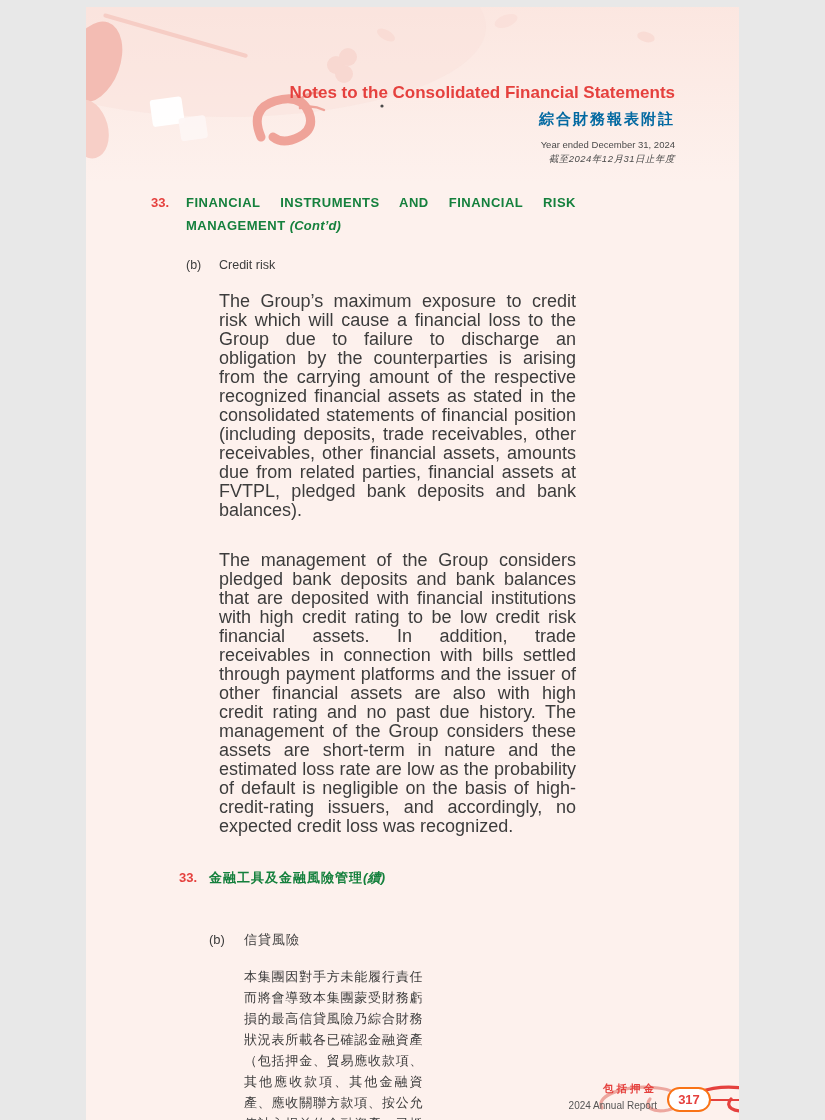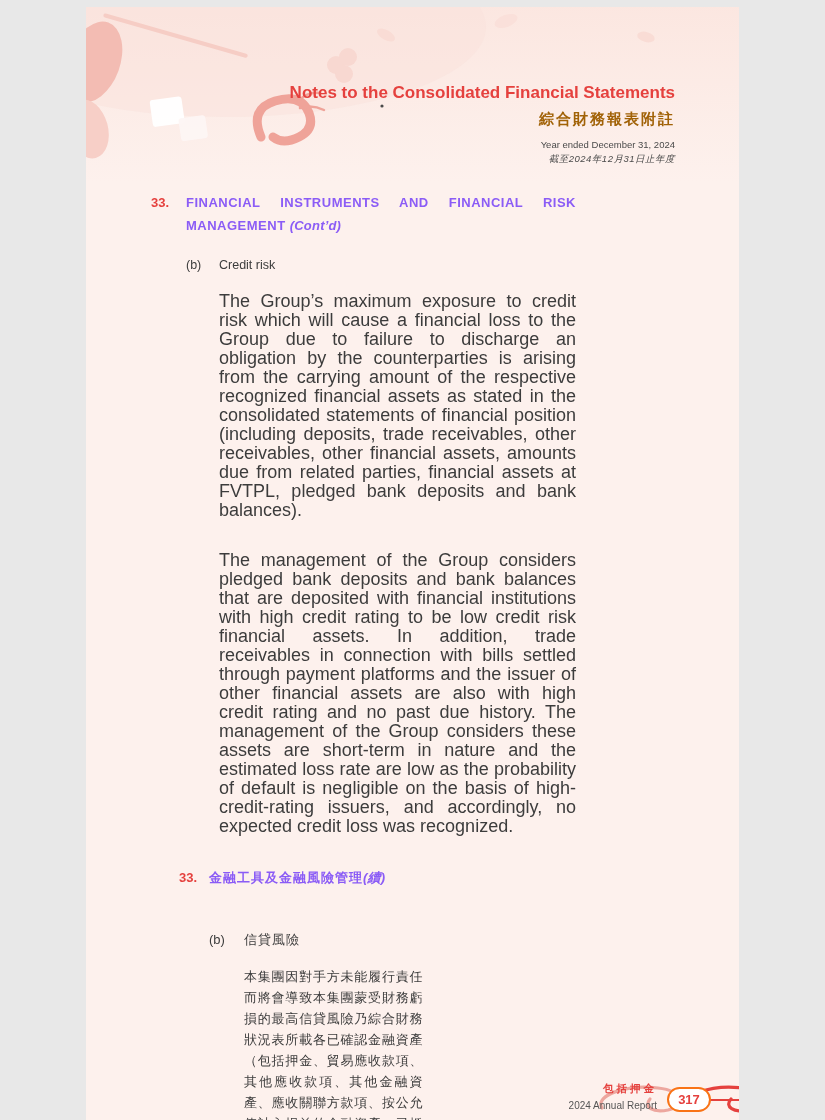"綜合財務報表附註" .title-zh { color: #a16207 -> #0369a1 }
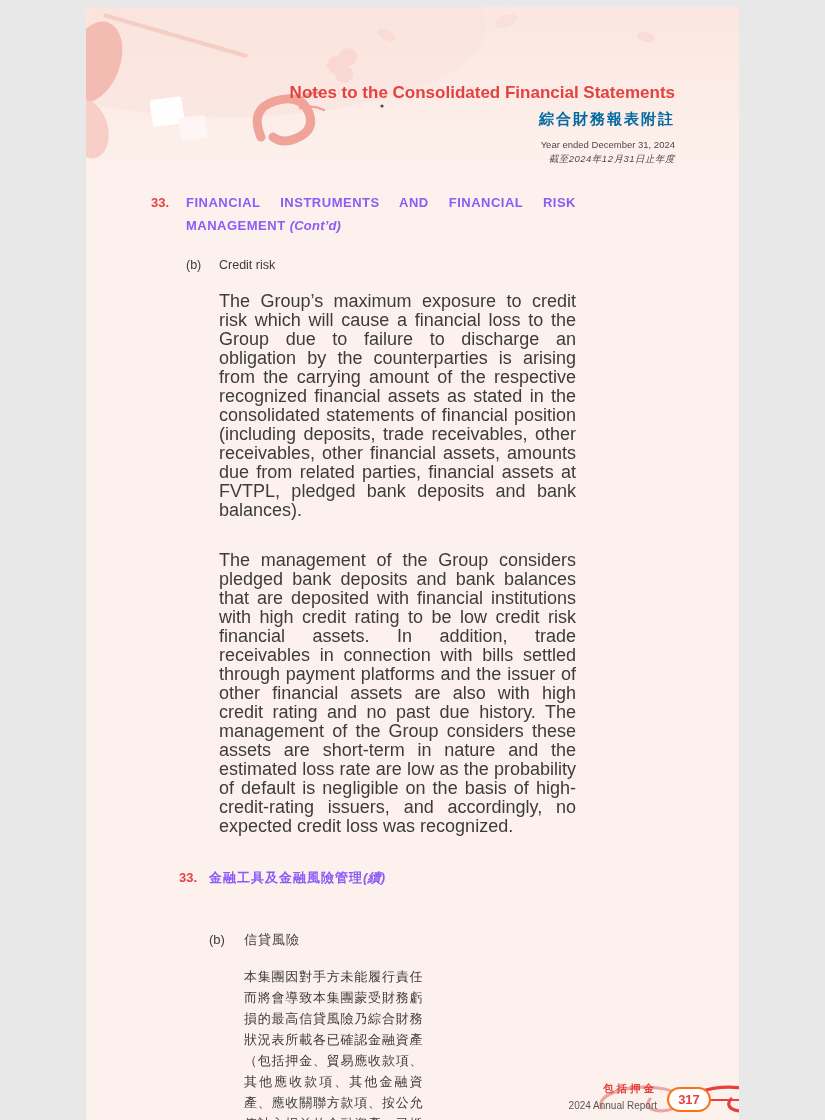"FINANCIAL INSTRUMENTS AND FINANCIAL RISK" .sec-heading { color: #8b5cf6 -> #15803d }
